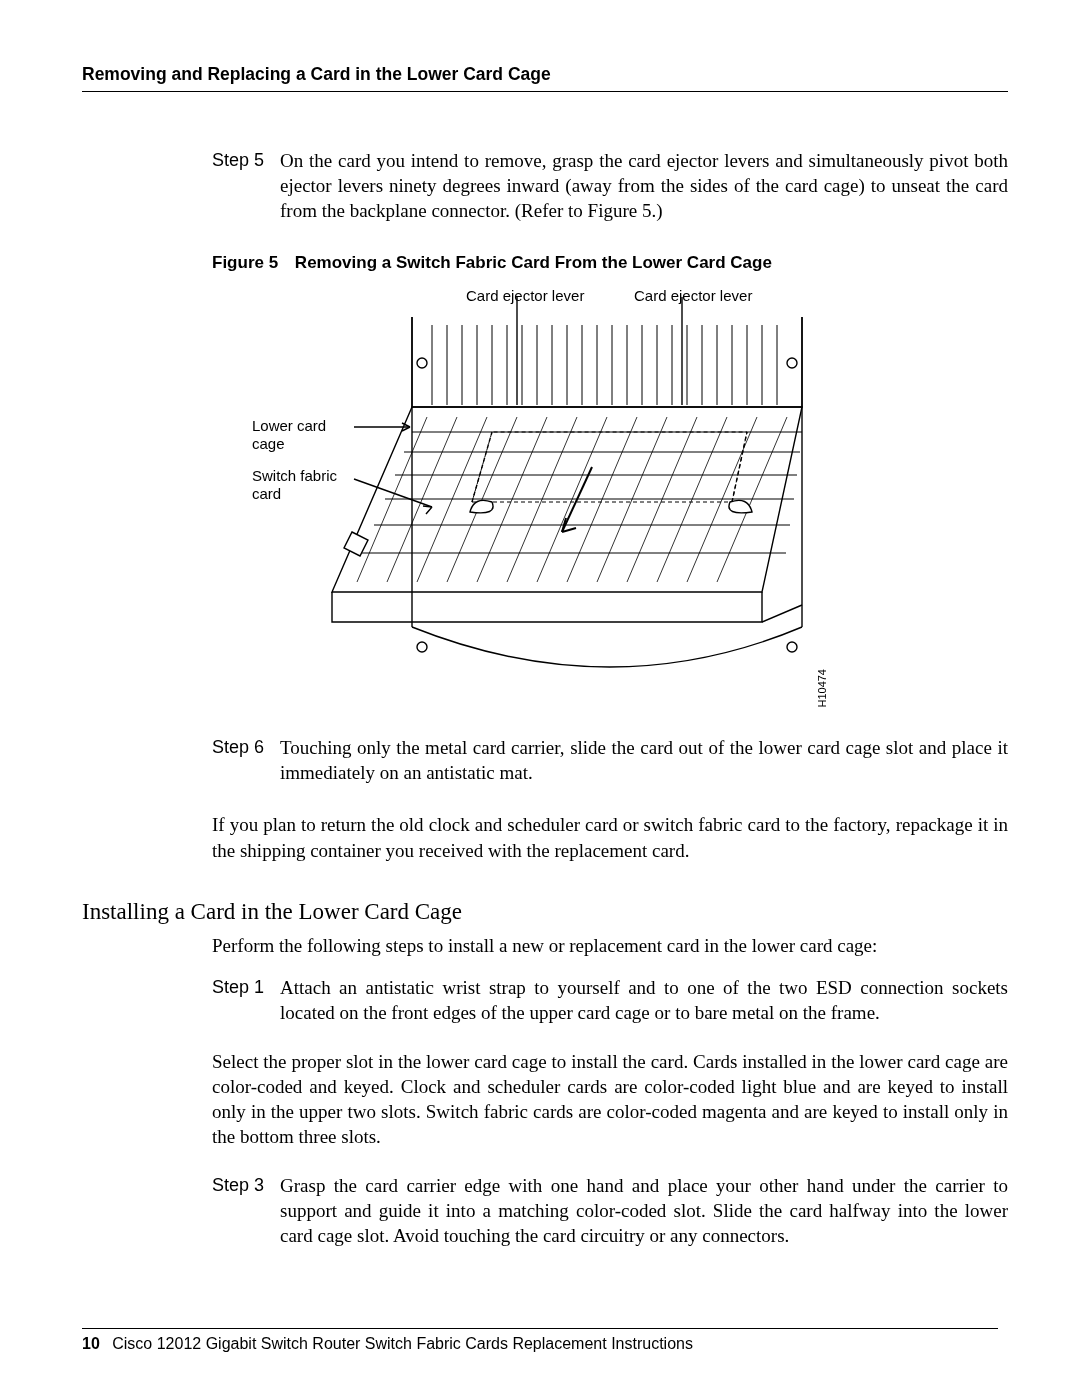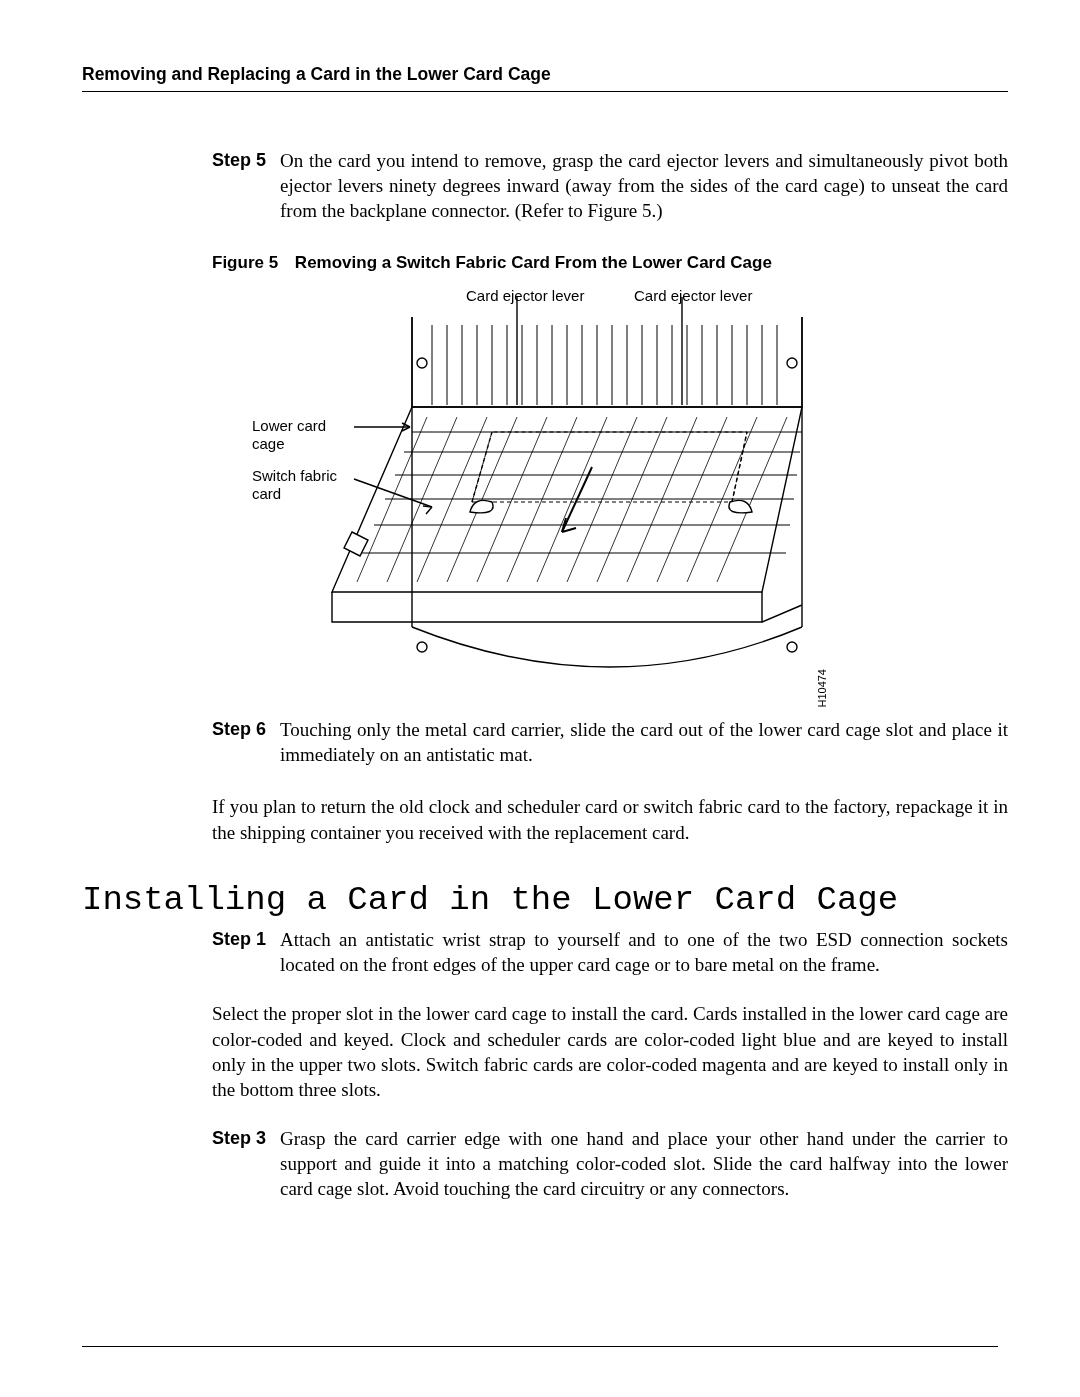"Step 5" .step-label { font-weight: bold -> normal }
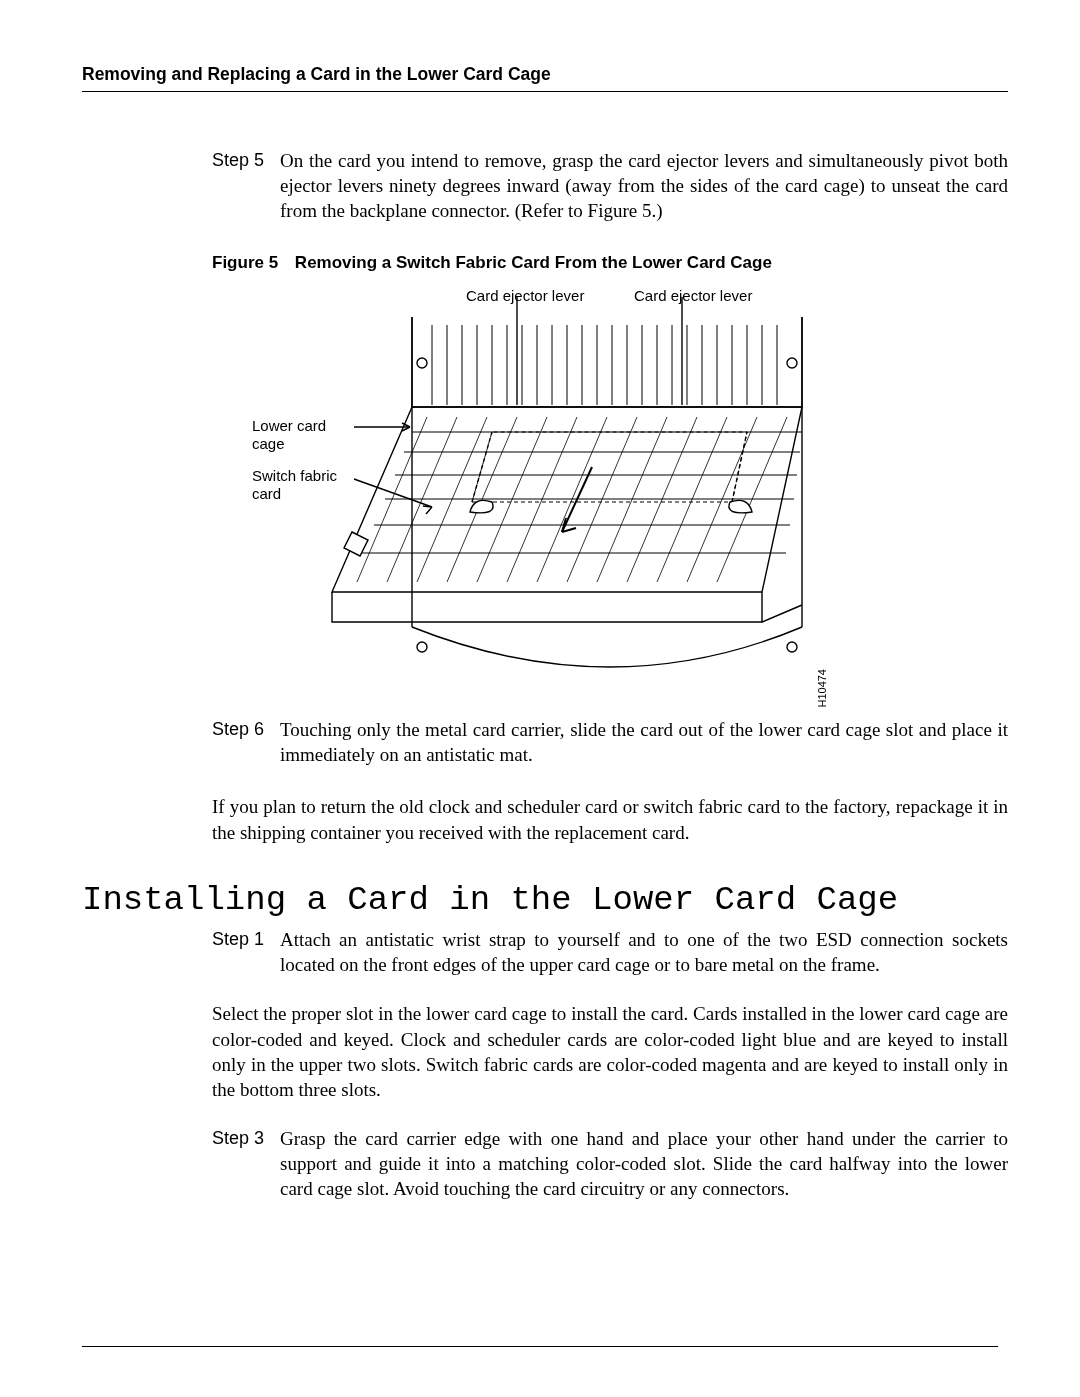"Step 6" div.step-row { margin-top: none -> 18px }
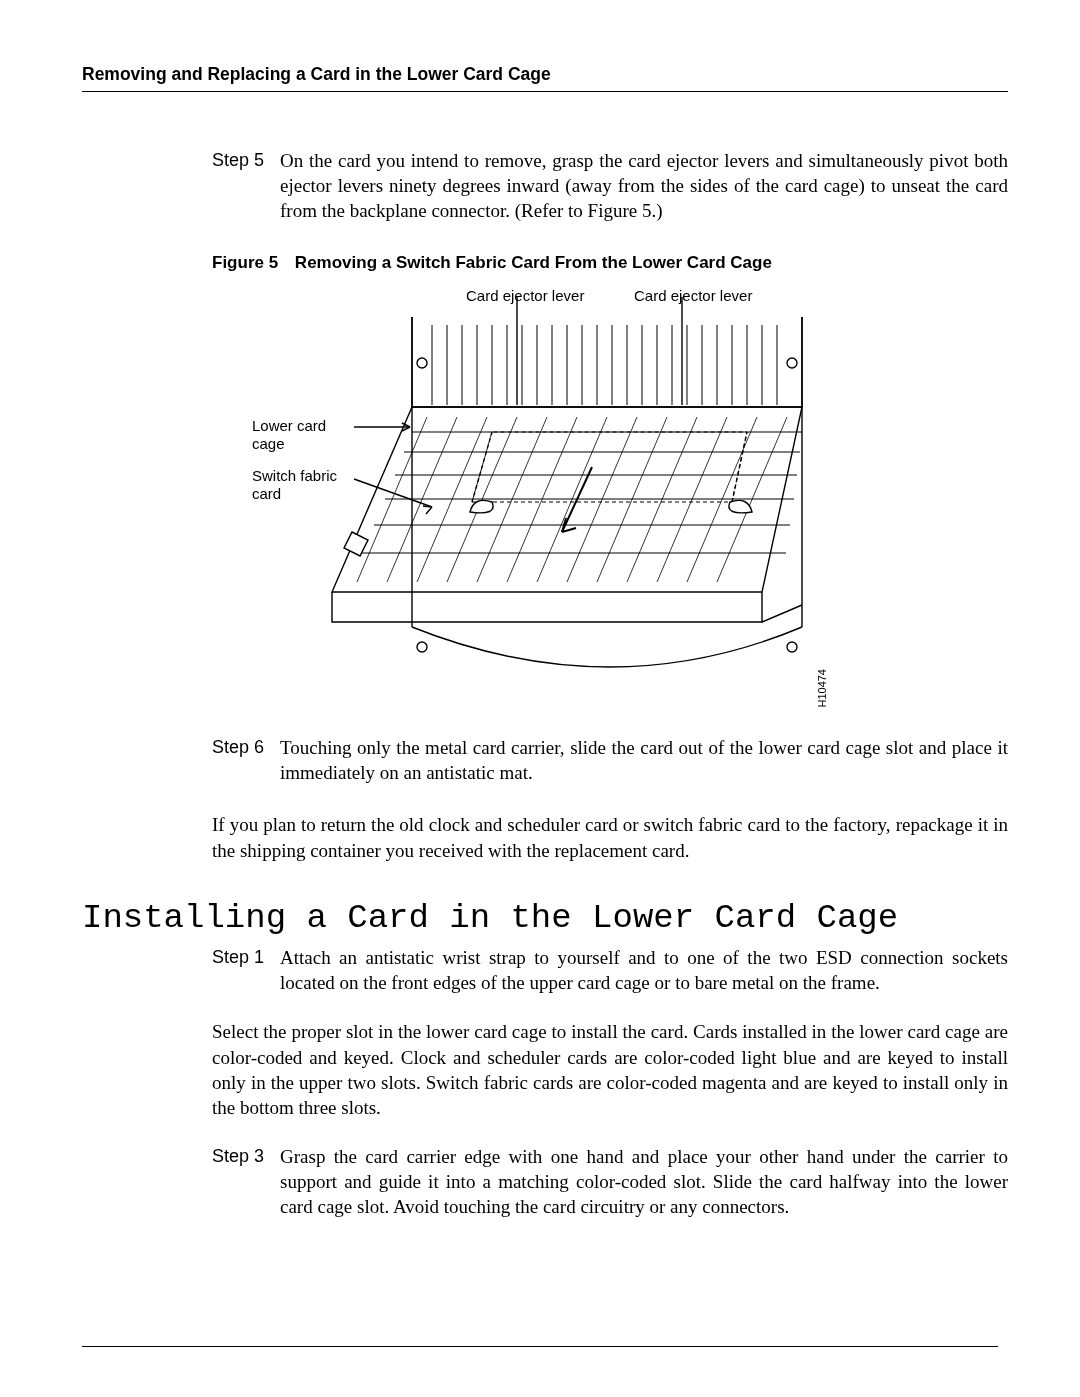"Installing a Card in the" .section-head { font-family: Liberation Mono, monospace -> Liberation Serif, serif; font-size: 34px -> 23px }
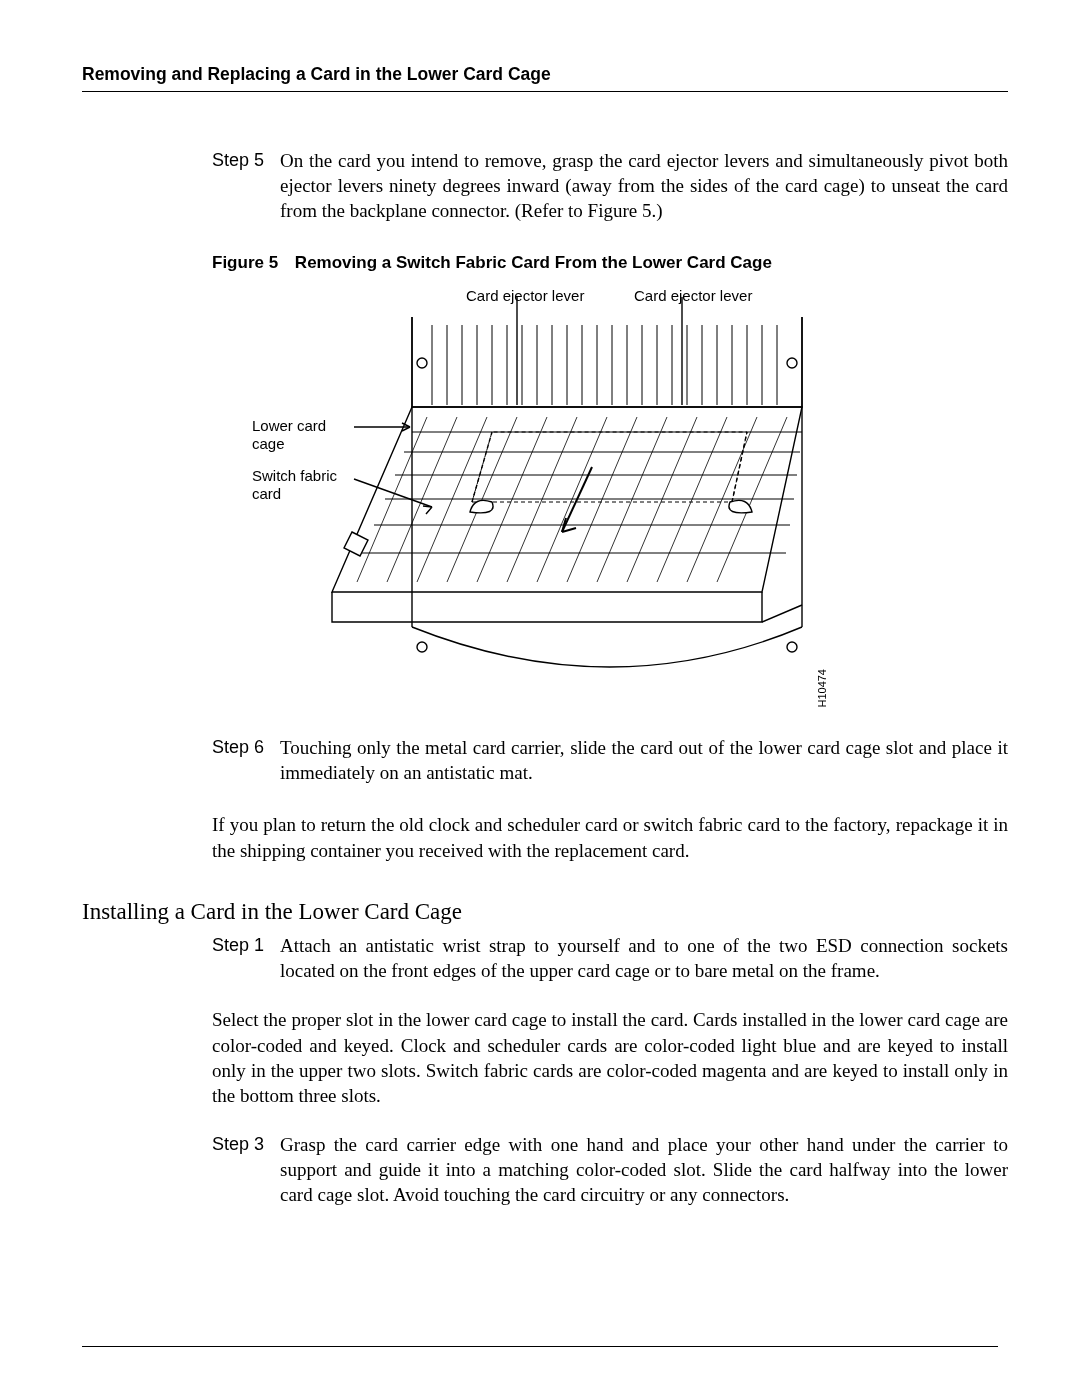"Perform the following steps to" div.body-para { html: none -> <div>Perform the following steps to install a new or replacement card in the lower card cage:</div> }
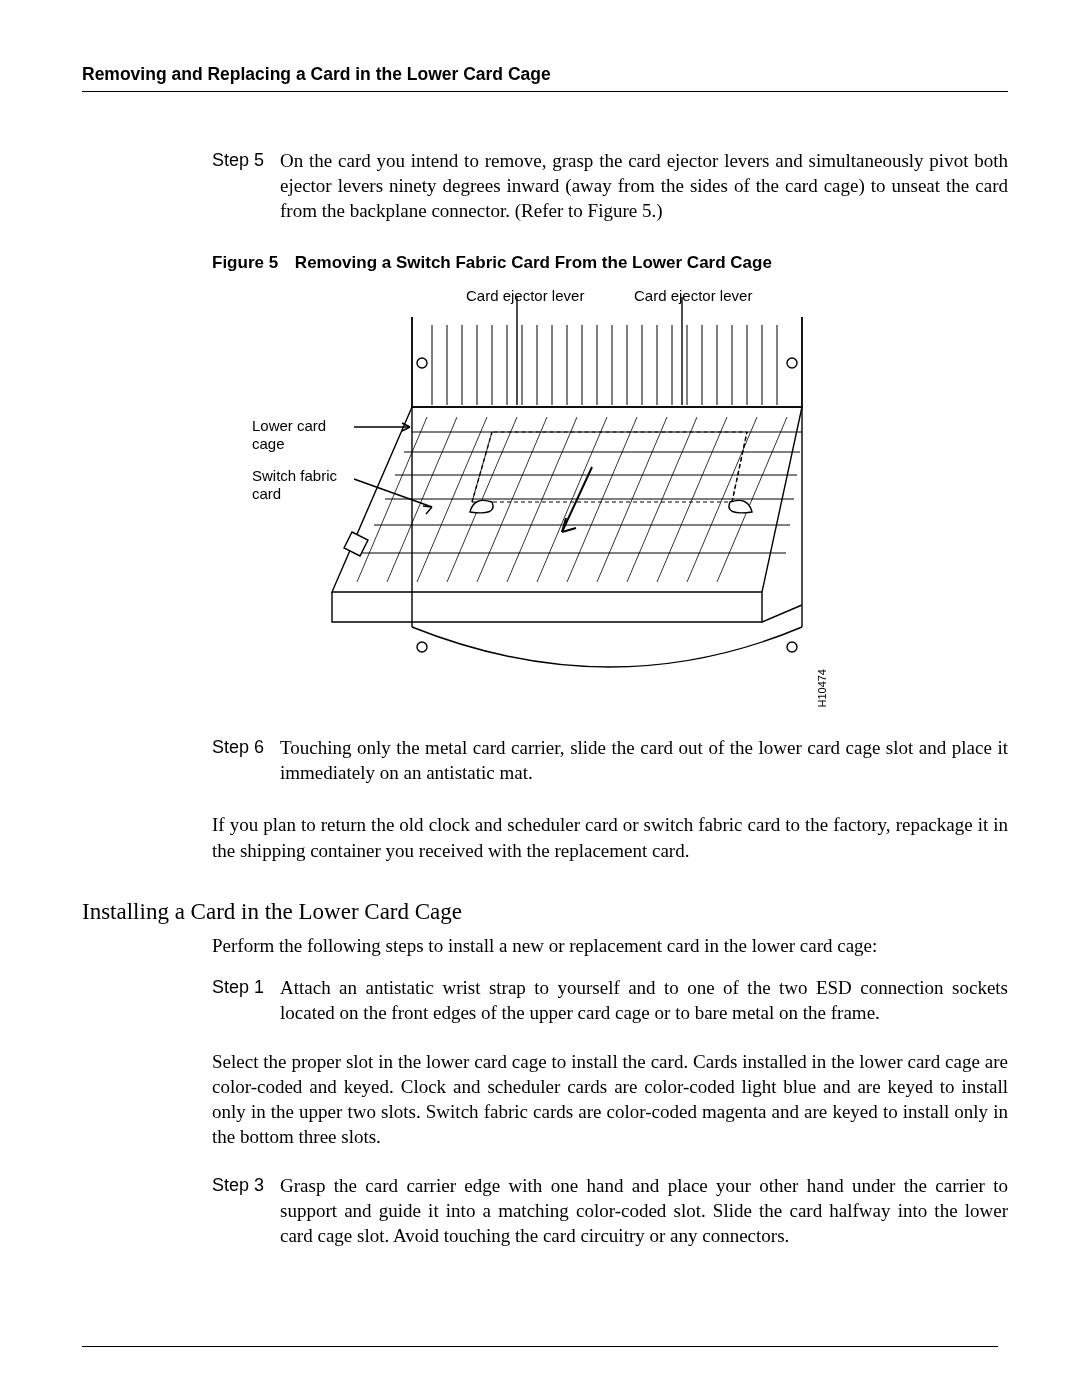"10 Cisco 12012 Gigabit Switch" div.footer-text { html: none -> <div> <span>10</span> <span>Cisco 12012 Gigabit Switch Router Switch Fabric Cards Replacement Instructions</span> </div> }
